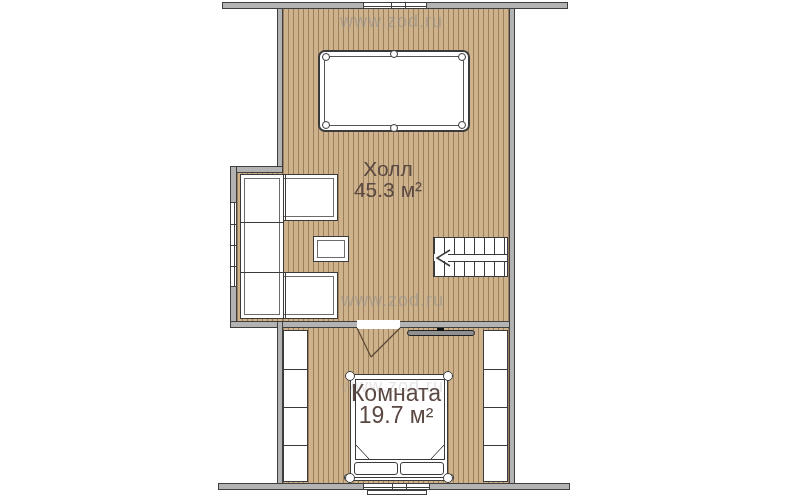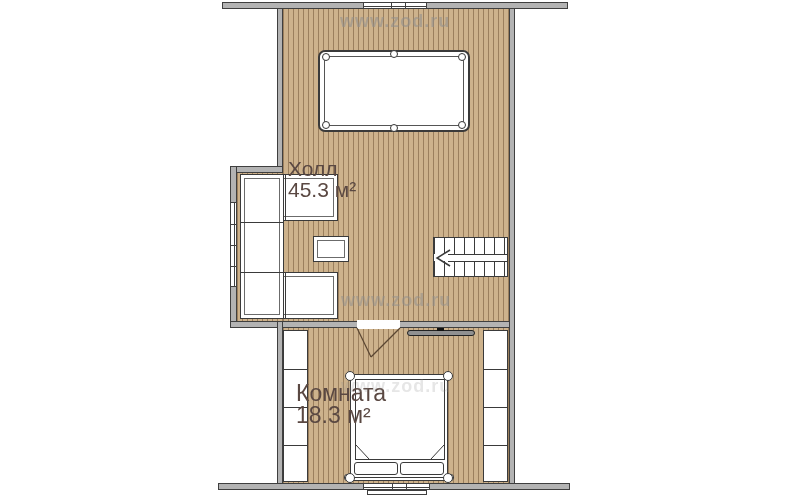"www.zod.ru" .watermark { font-weight: bold -> normal }
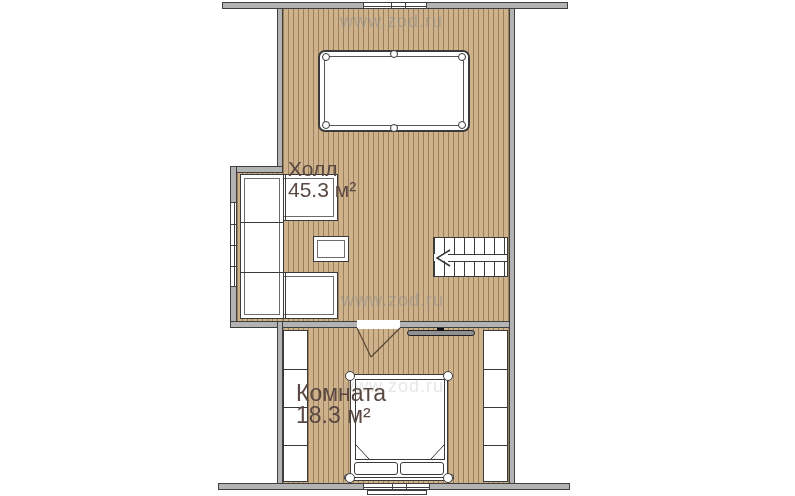"Холл" .room-label { text-align: none -> center }
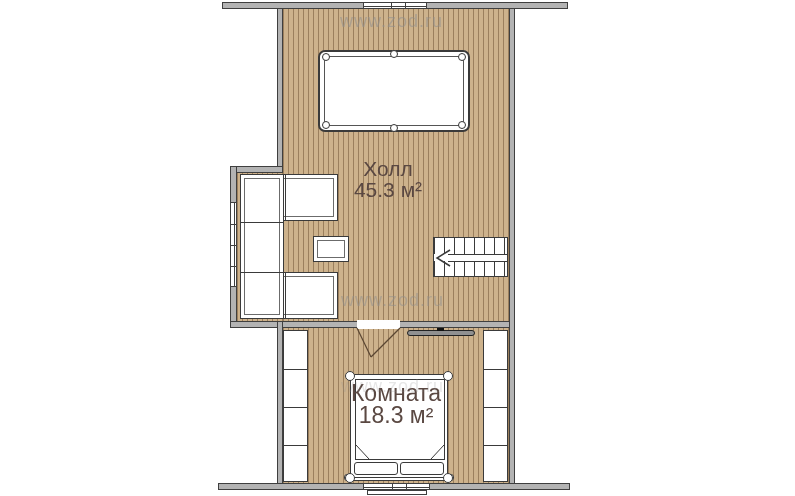"18.3 м²" div.line { text: 18.3 -> 19.7 }
